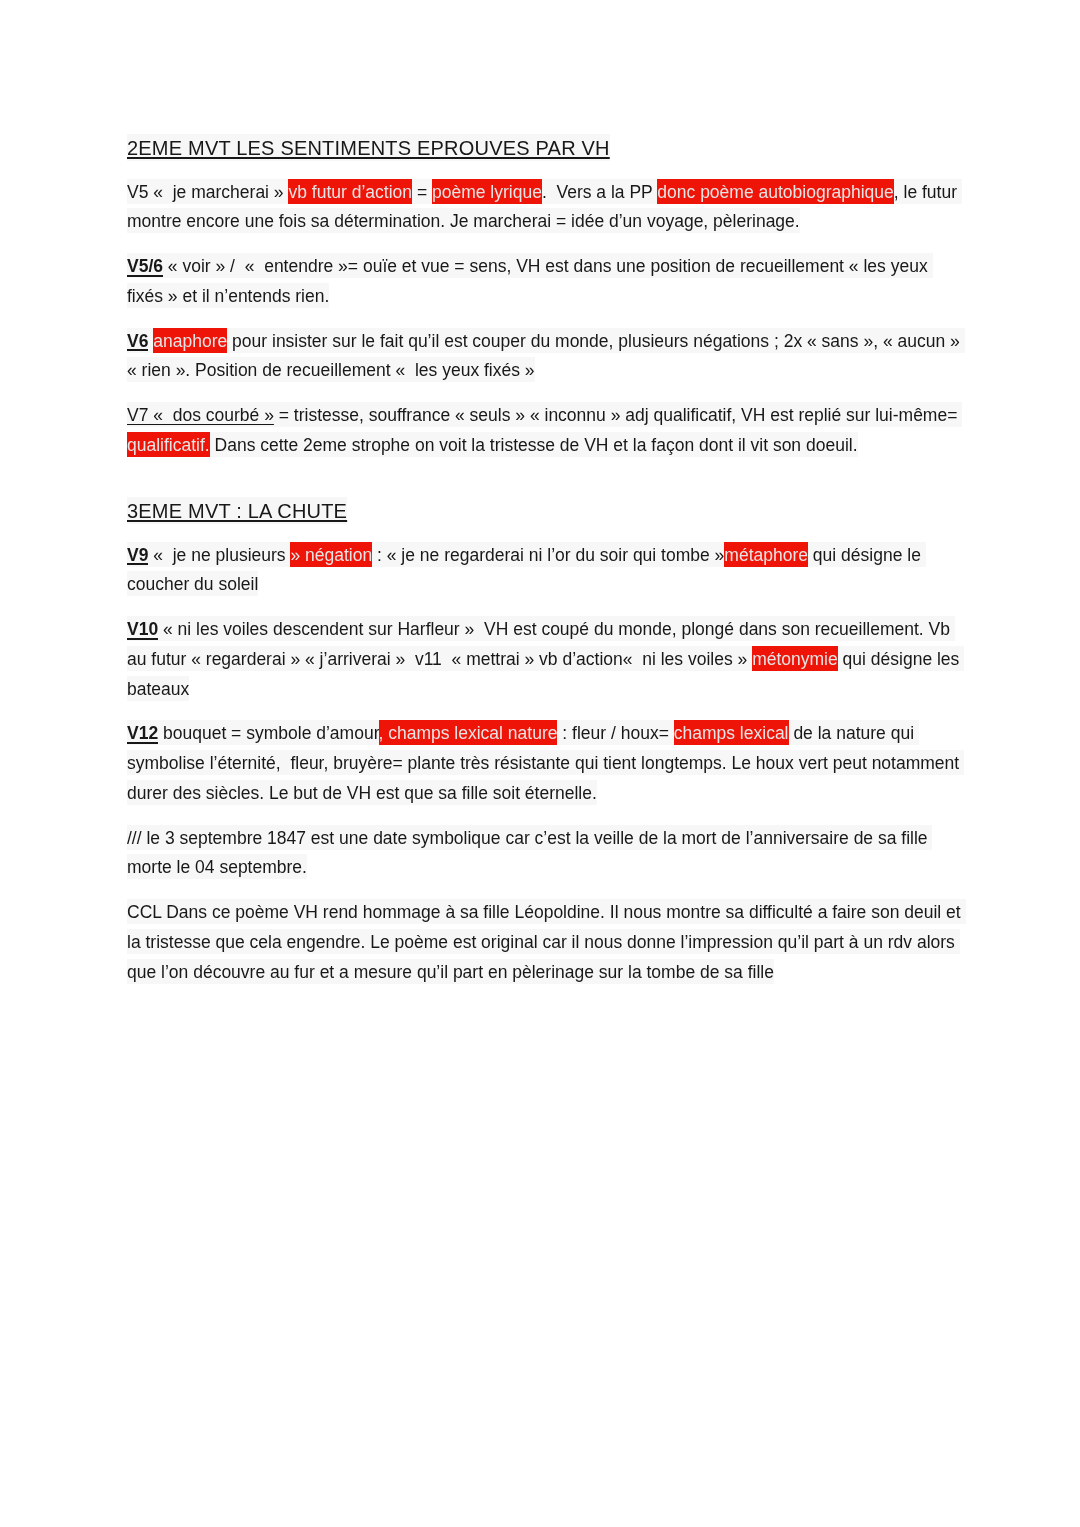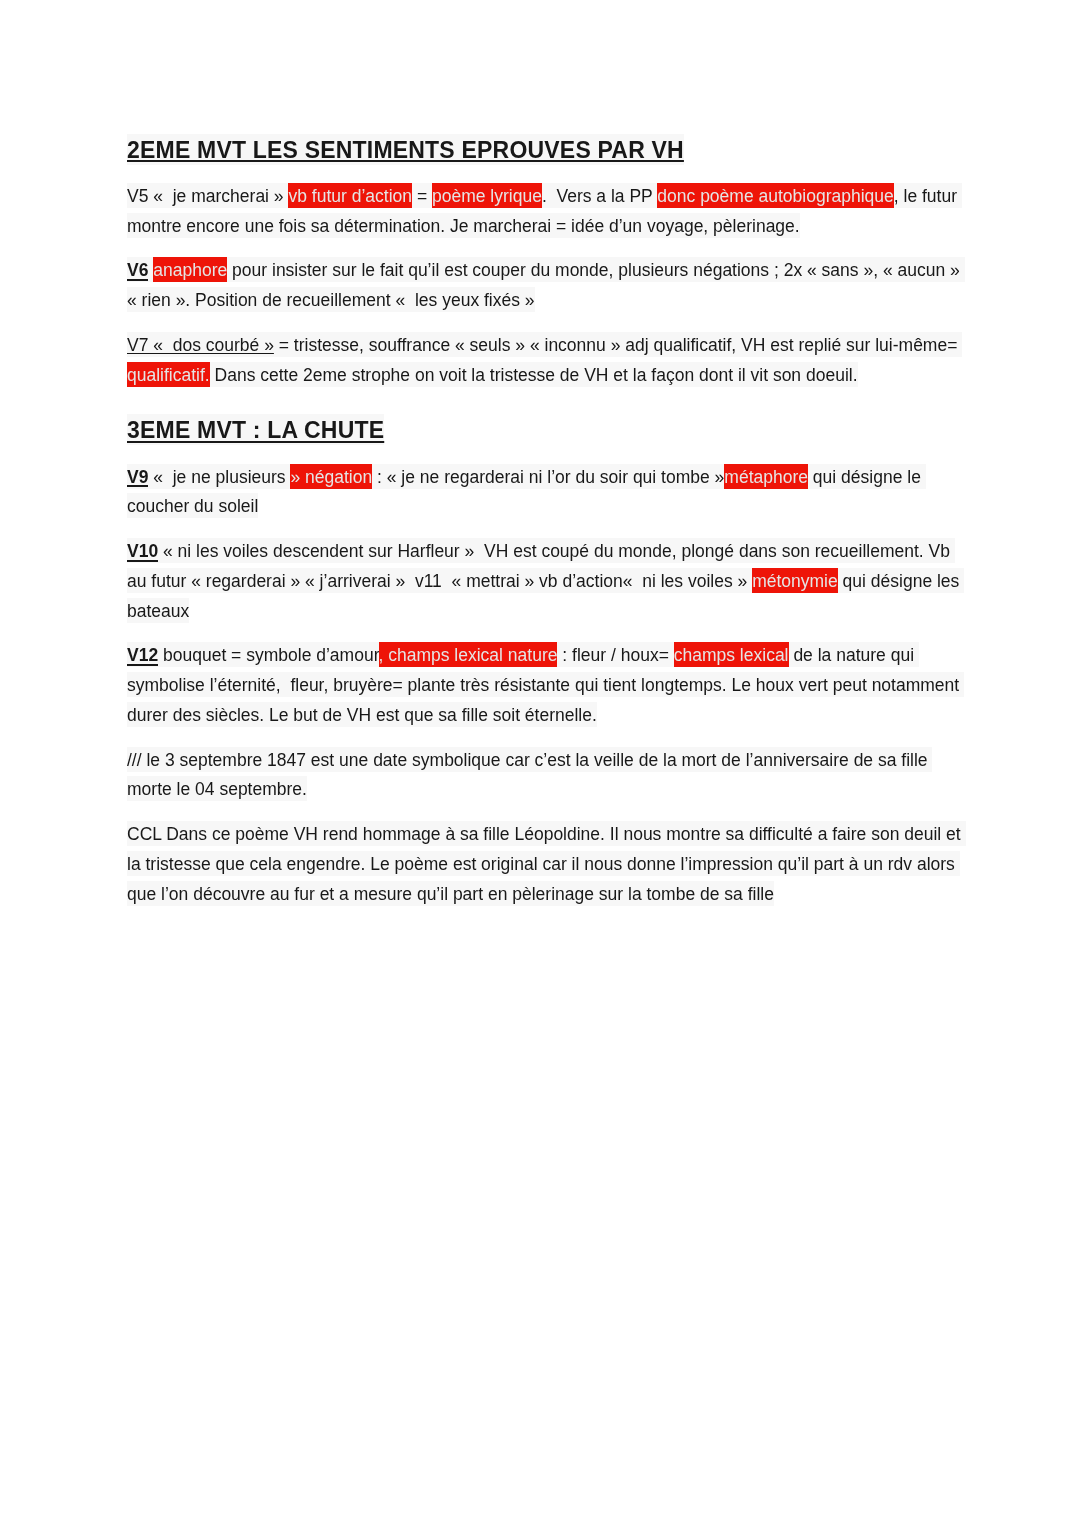"2EME MVT LES SENTIMENTS EPROUVES" .heading { font-size: 23px -> 20px; font-weight: bold -> normal }
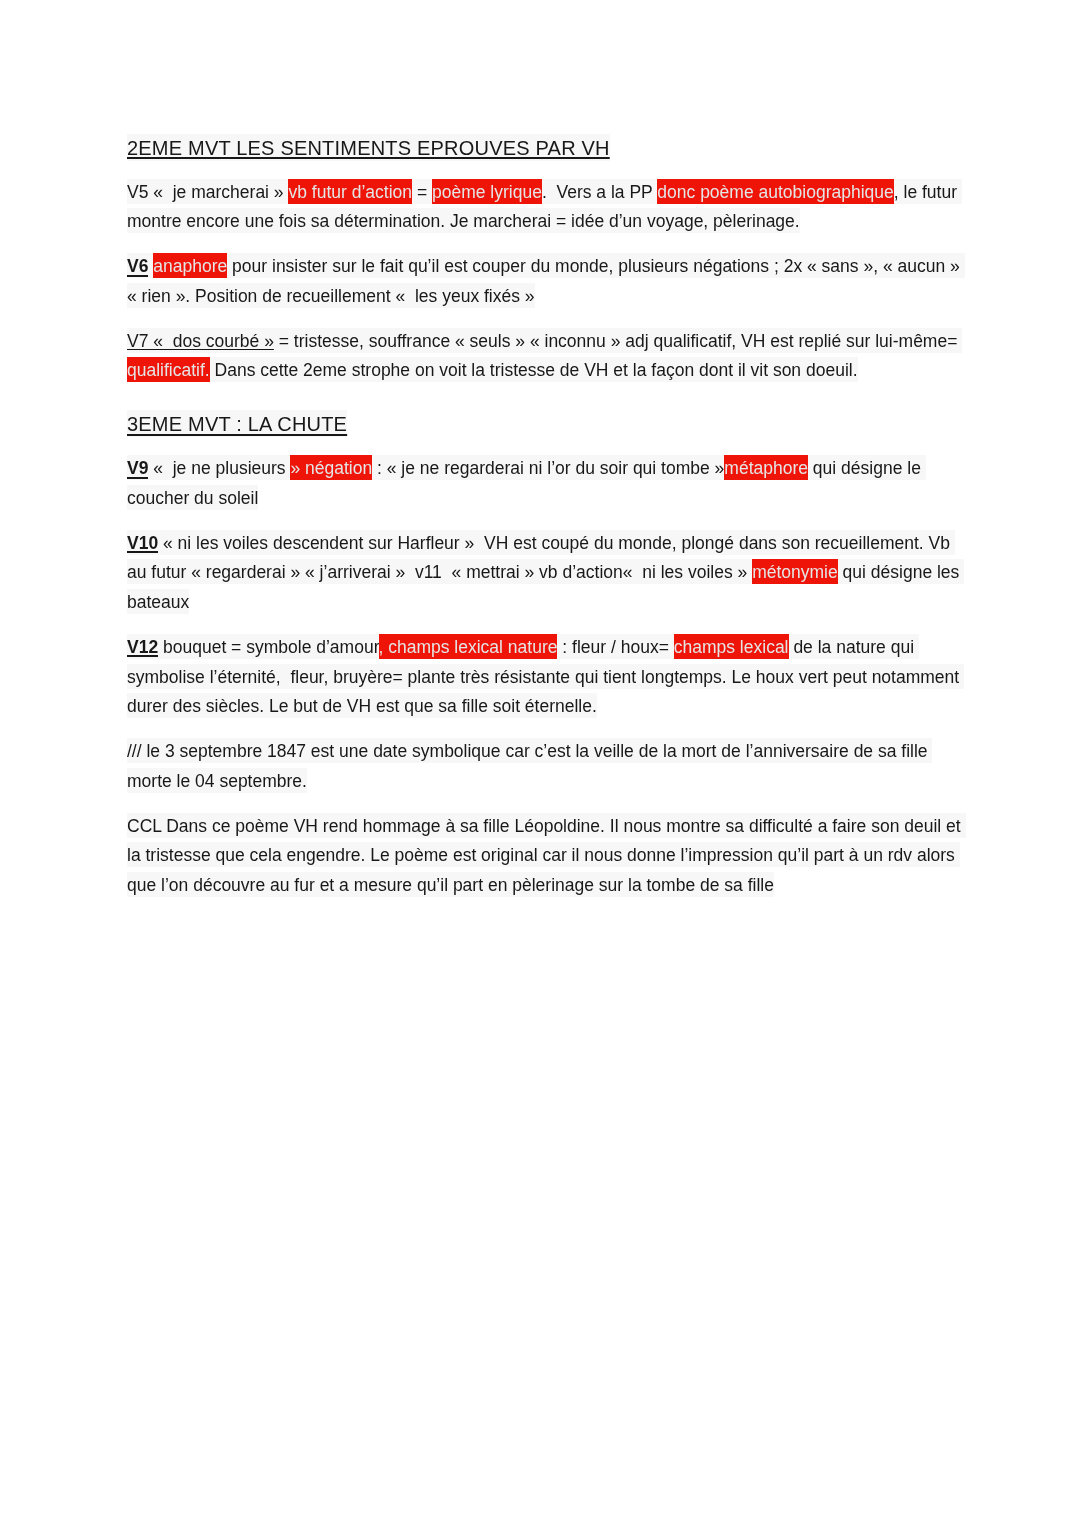"V5/6 « voir » /" p.para { html: none -> <p><span>V5/6</span><span> « voir » / « entendre »= ouïe et vue = sens, VH est dans une position de recueillement « les yeux fixés » et il n’entends rien.</span></p> }
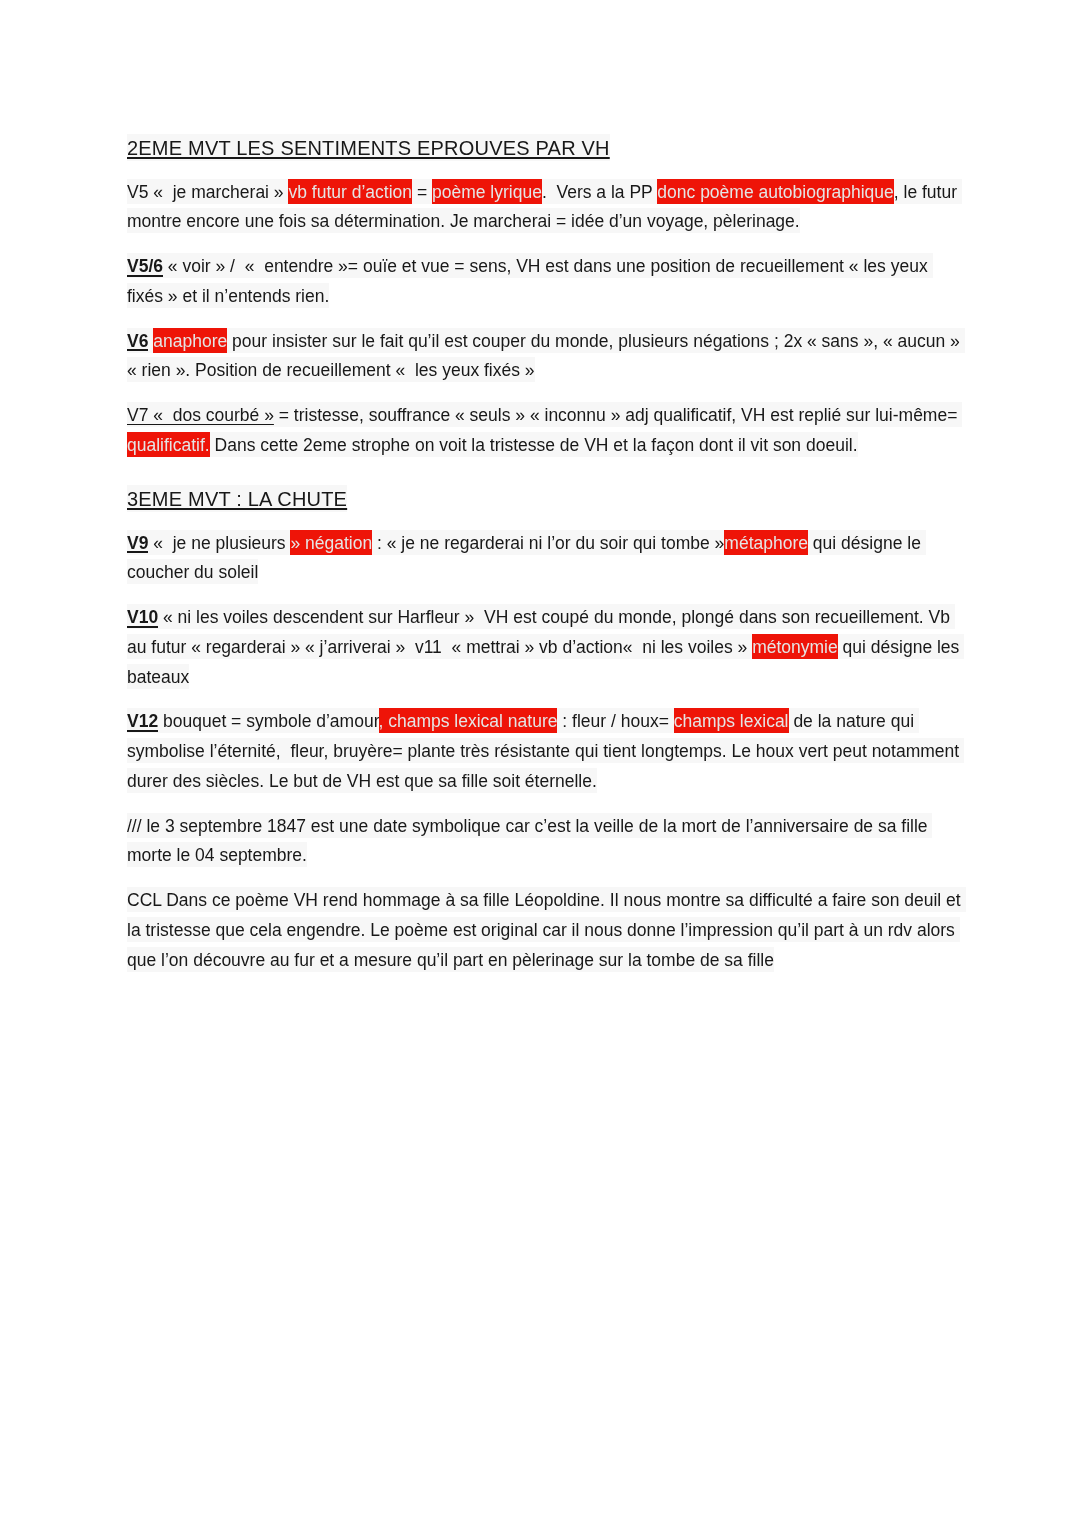"3EME MVT : LA CHUTE" .para + .heading { margin-top: 24px -> 36px }
